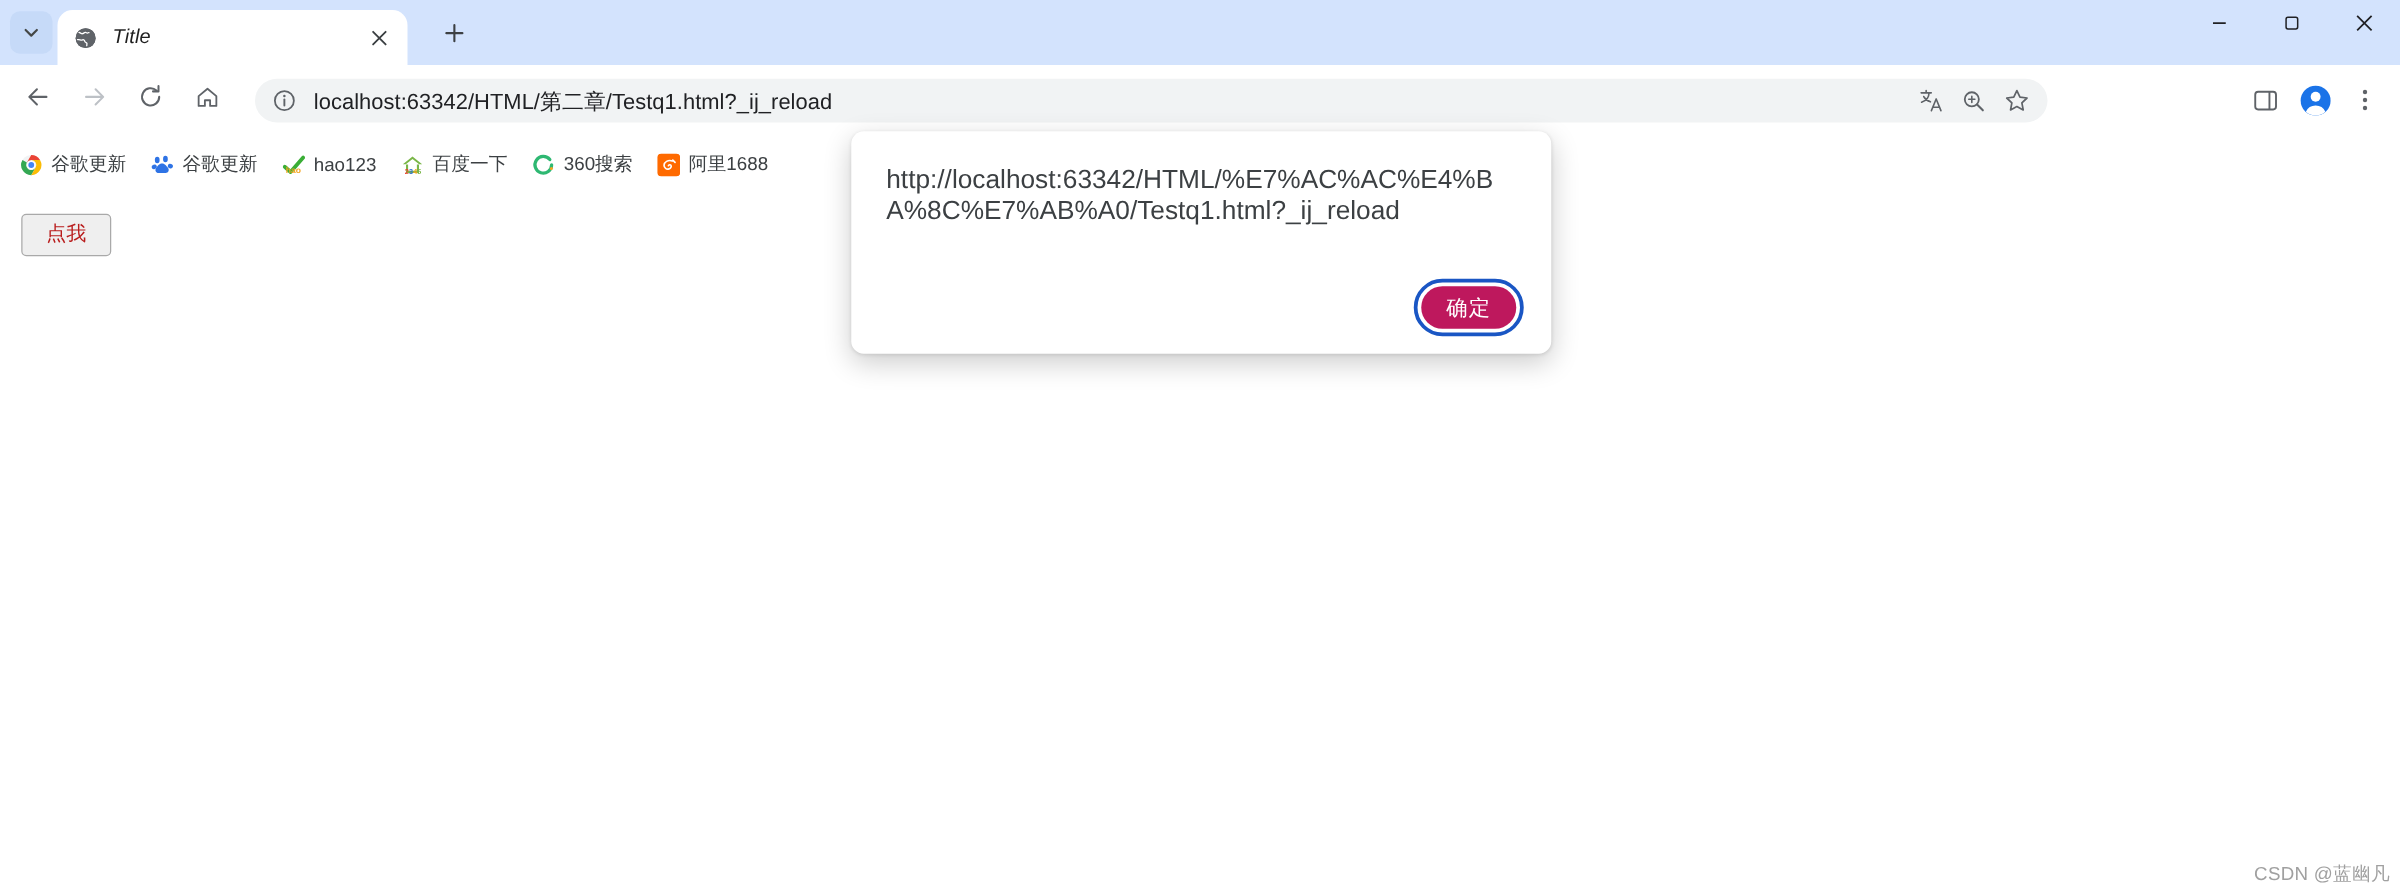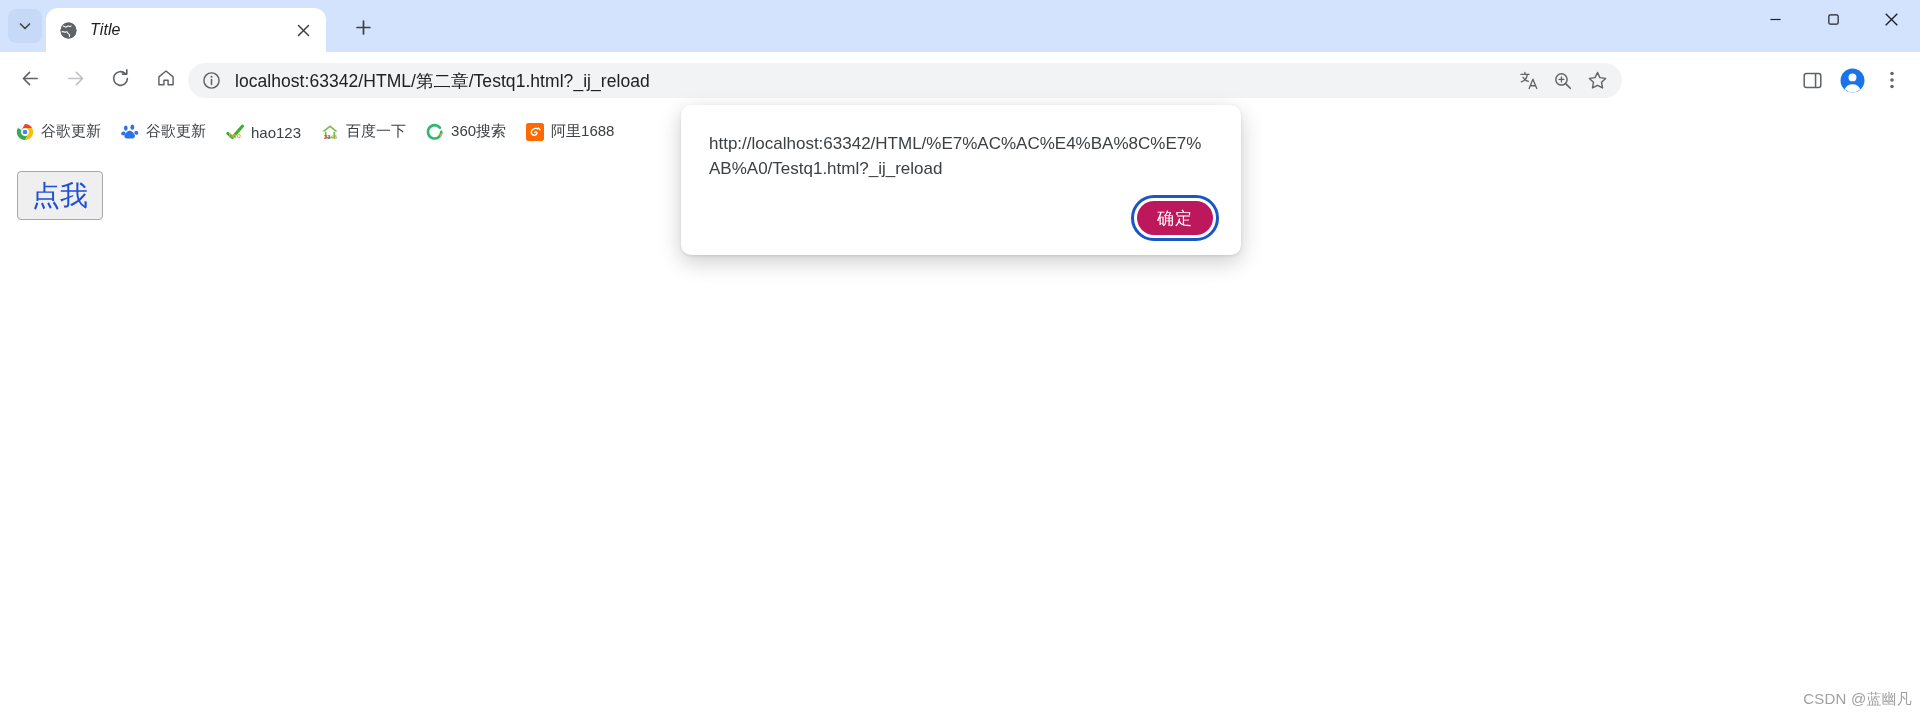"localhost:63342/HTML/第二章/Testq1.html?_ij" .omnibox { left: 188px -> 204px }
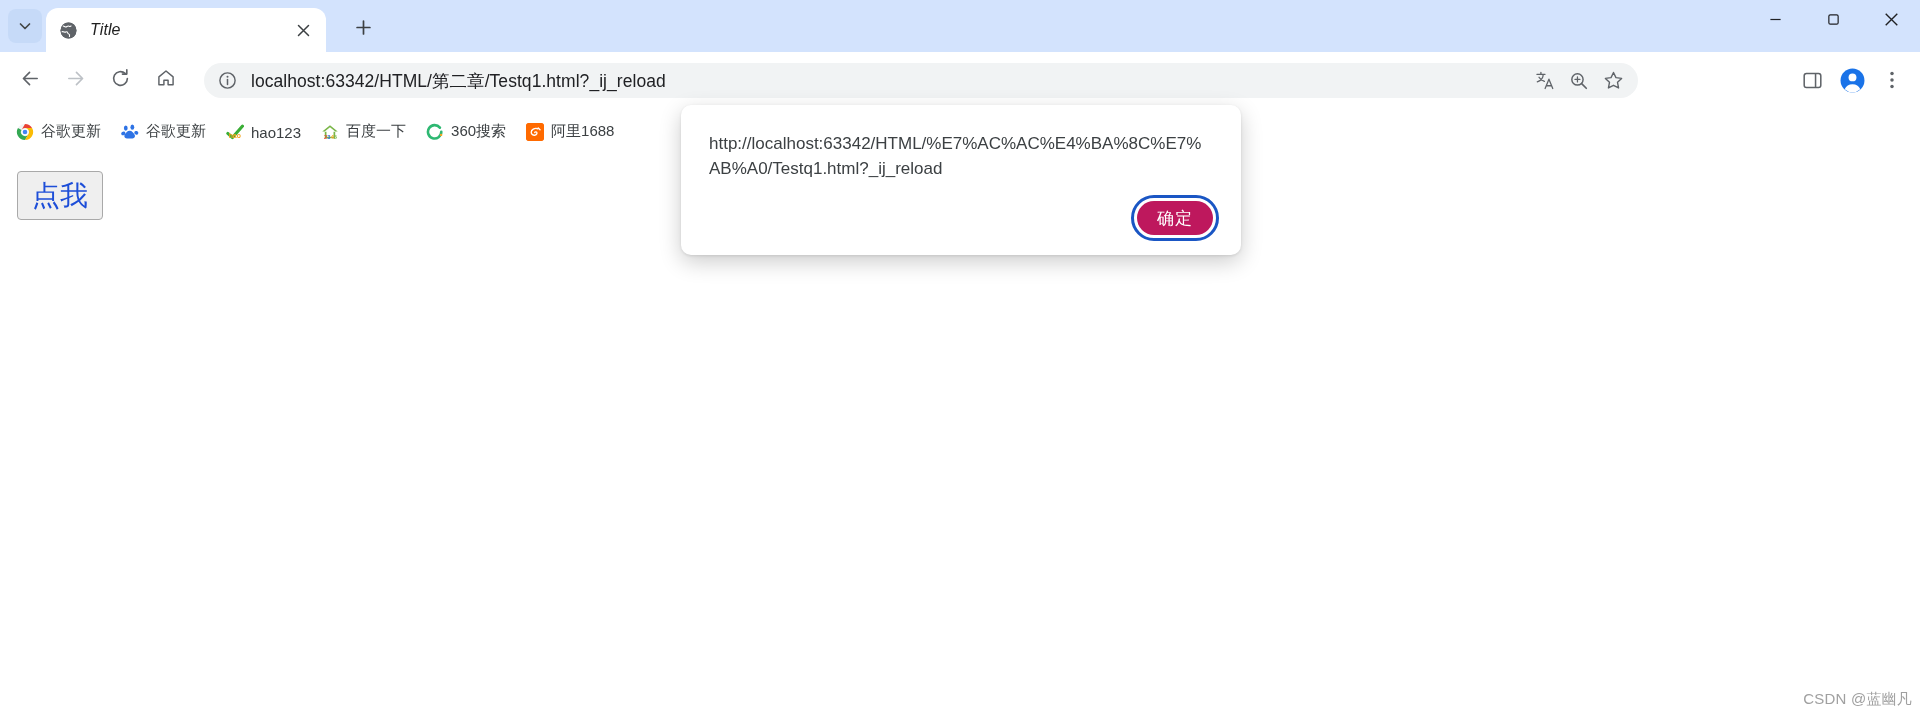"http://localhost:63342/HTML/%E7%AC%AC%E4" .dlg-body { font-size: 17px -> 21px; margin-bottom: 20px -> 48px }
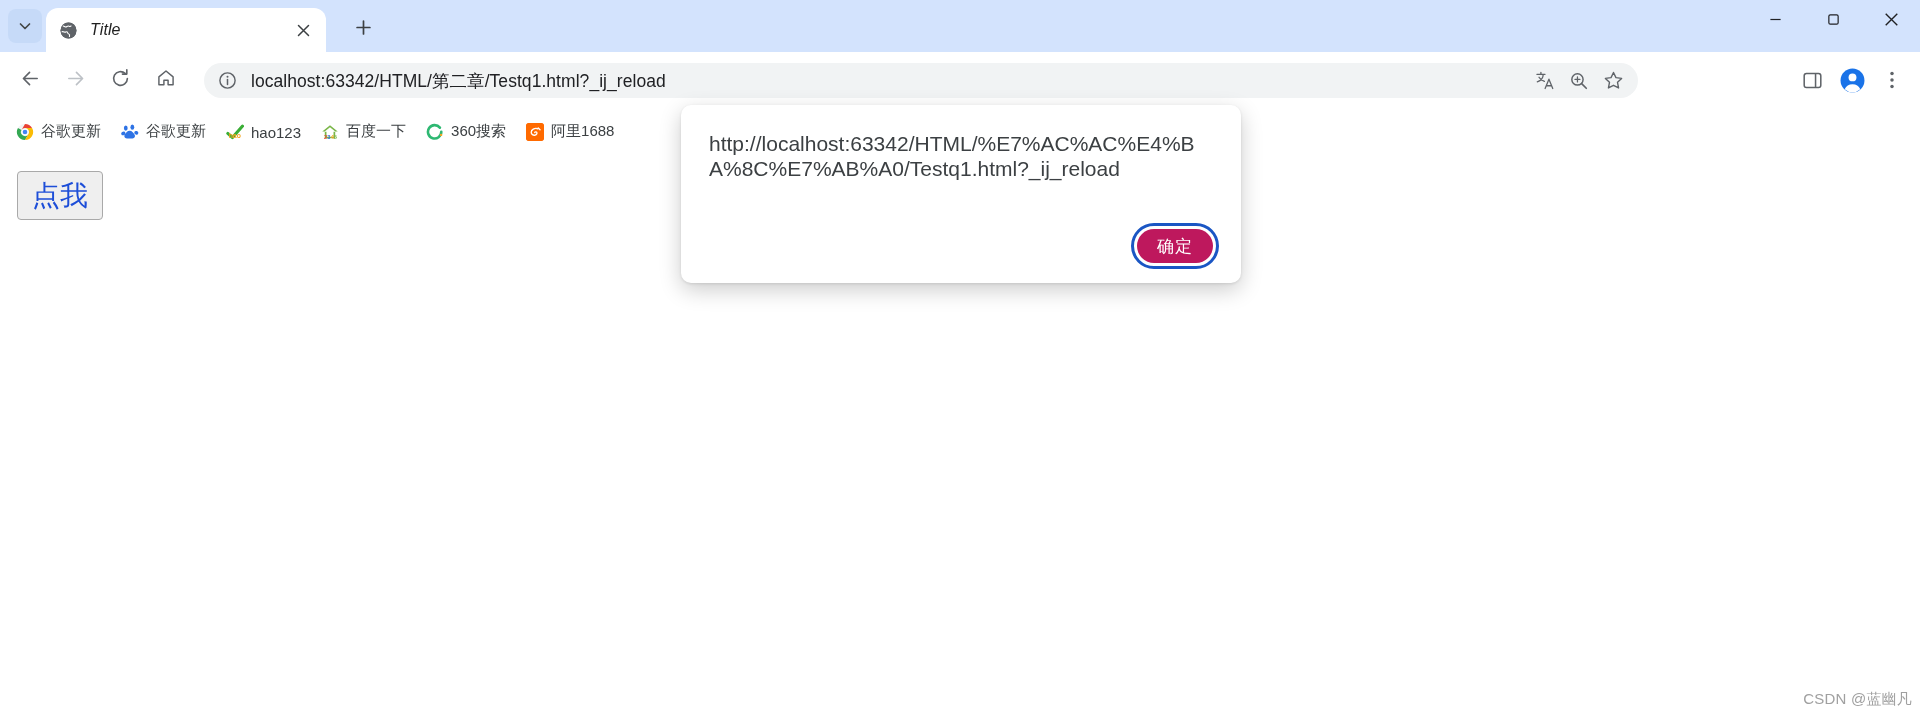"点我" .page-btn { color: #1d4ed8 -> #b91c1c; font-size: 28px -> 16px }
